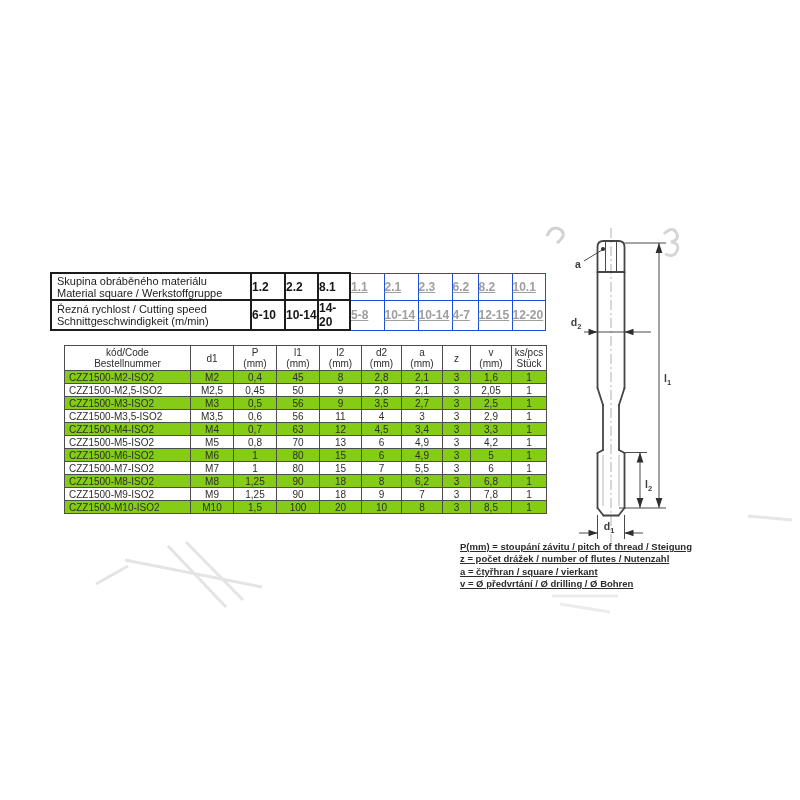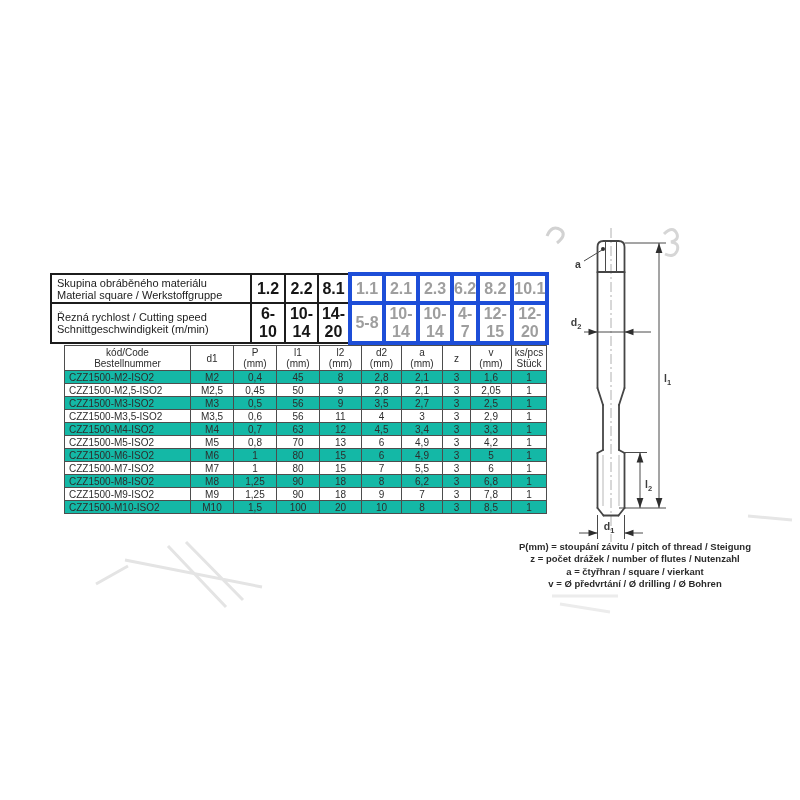"1.2" #speed-table td.sv { font-size: 16px -> 12px; text-align: center -> left }
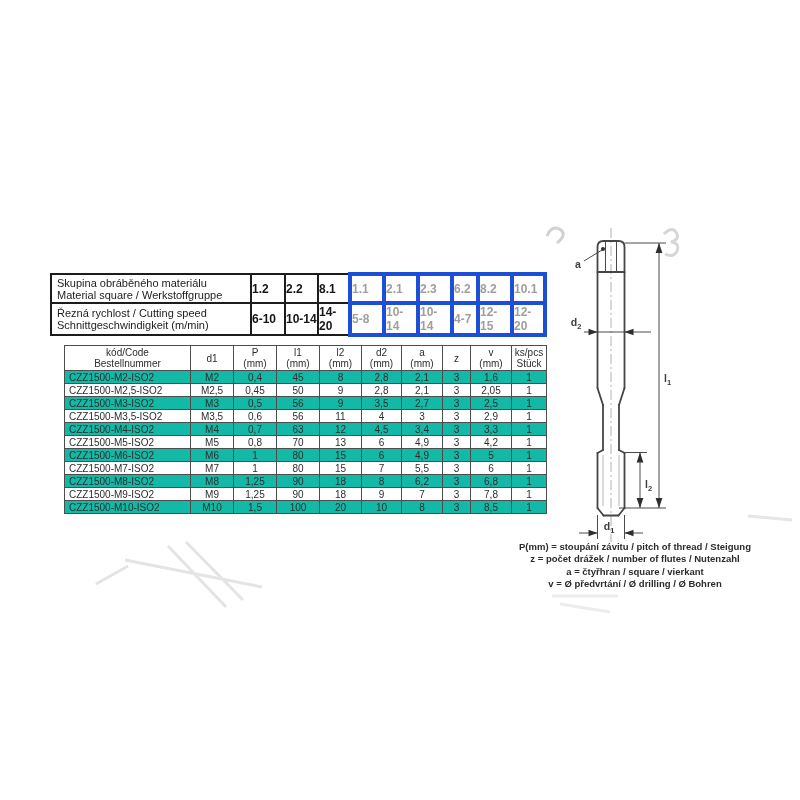"1.1" #speed-table td.mut { border: 4px solid #1d4ed8 -> 1px solid #1d4ed8; text-decoration: none -> underline }
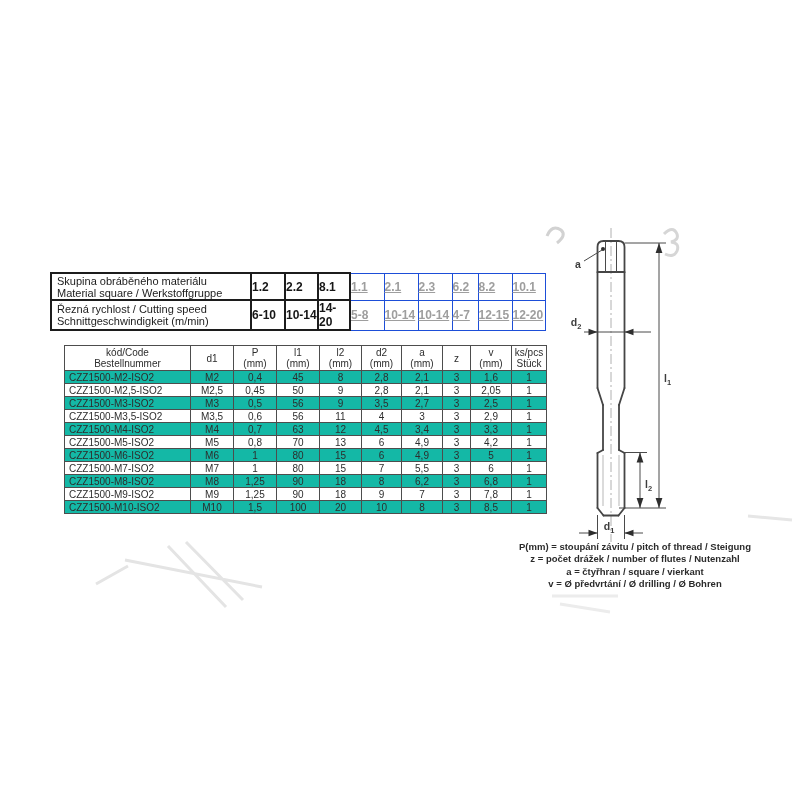"CZZ1500-M2-ISO2" #size-table tr.shade td { background: #14b8a6 -> #84cc16 }
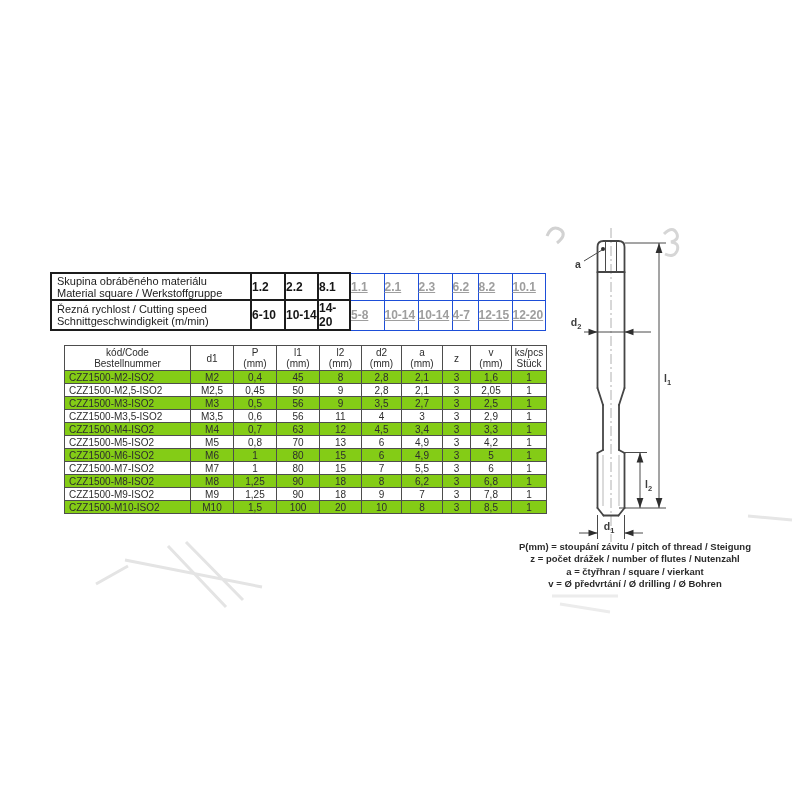"P(mm) = stoupání závitu /" #legend { left: 479px -> 460px; text-align: center -> none; text-decoration: none -> underline }
